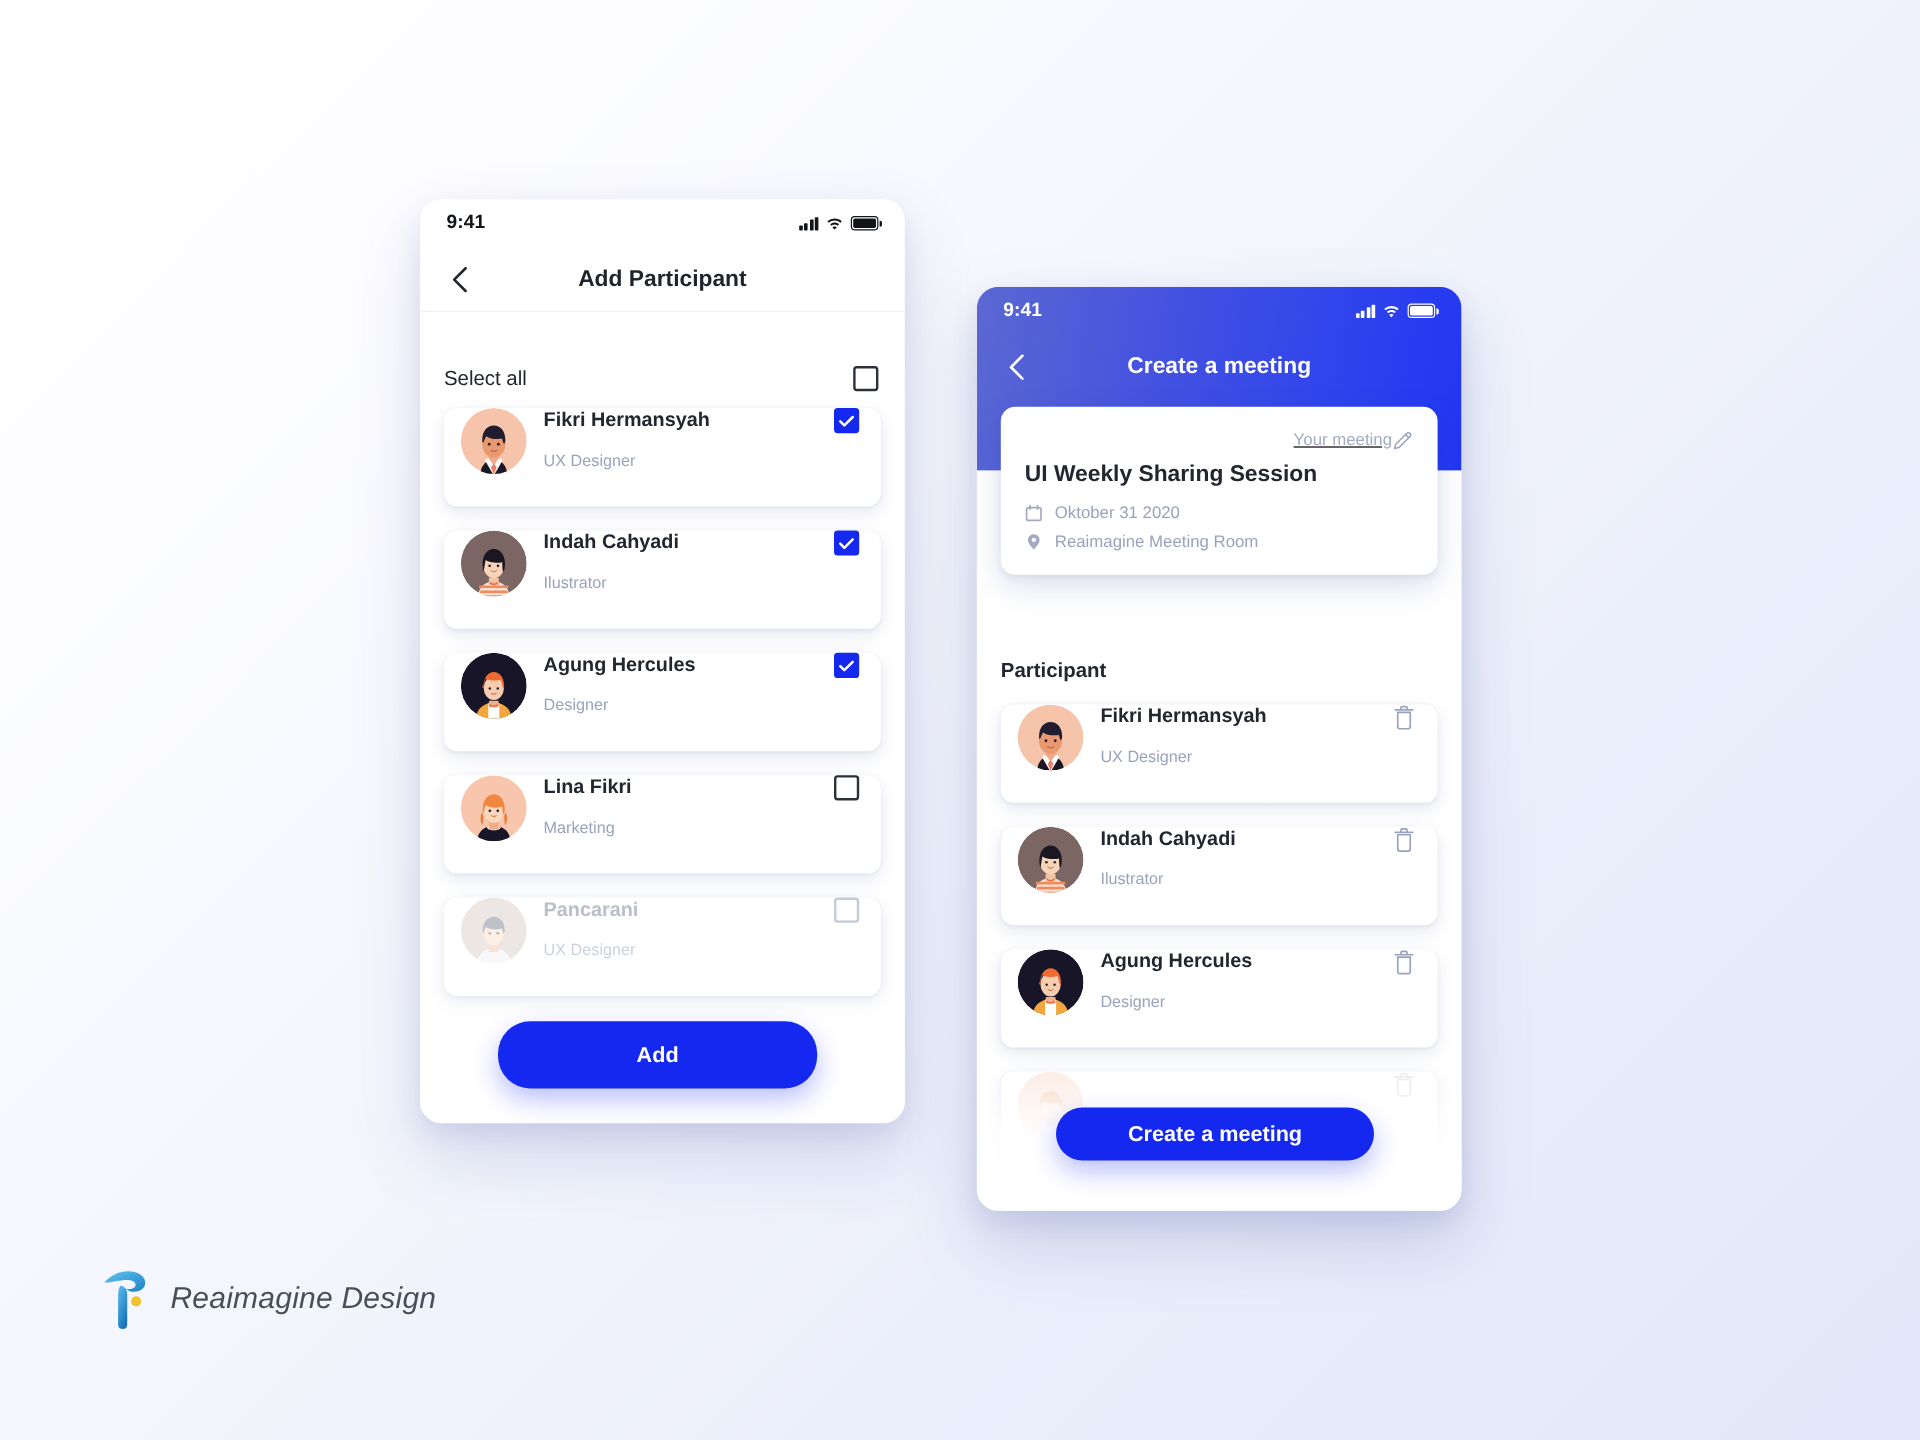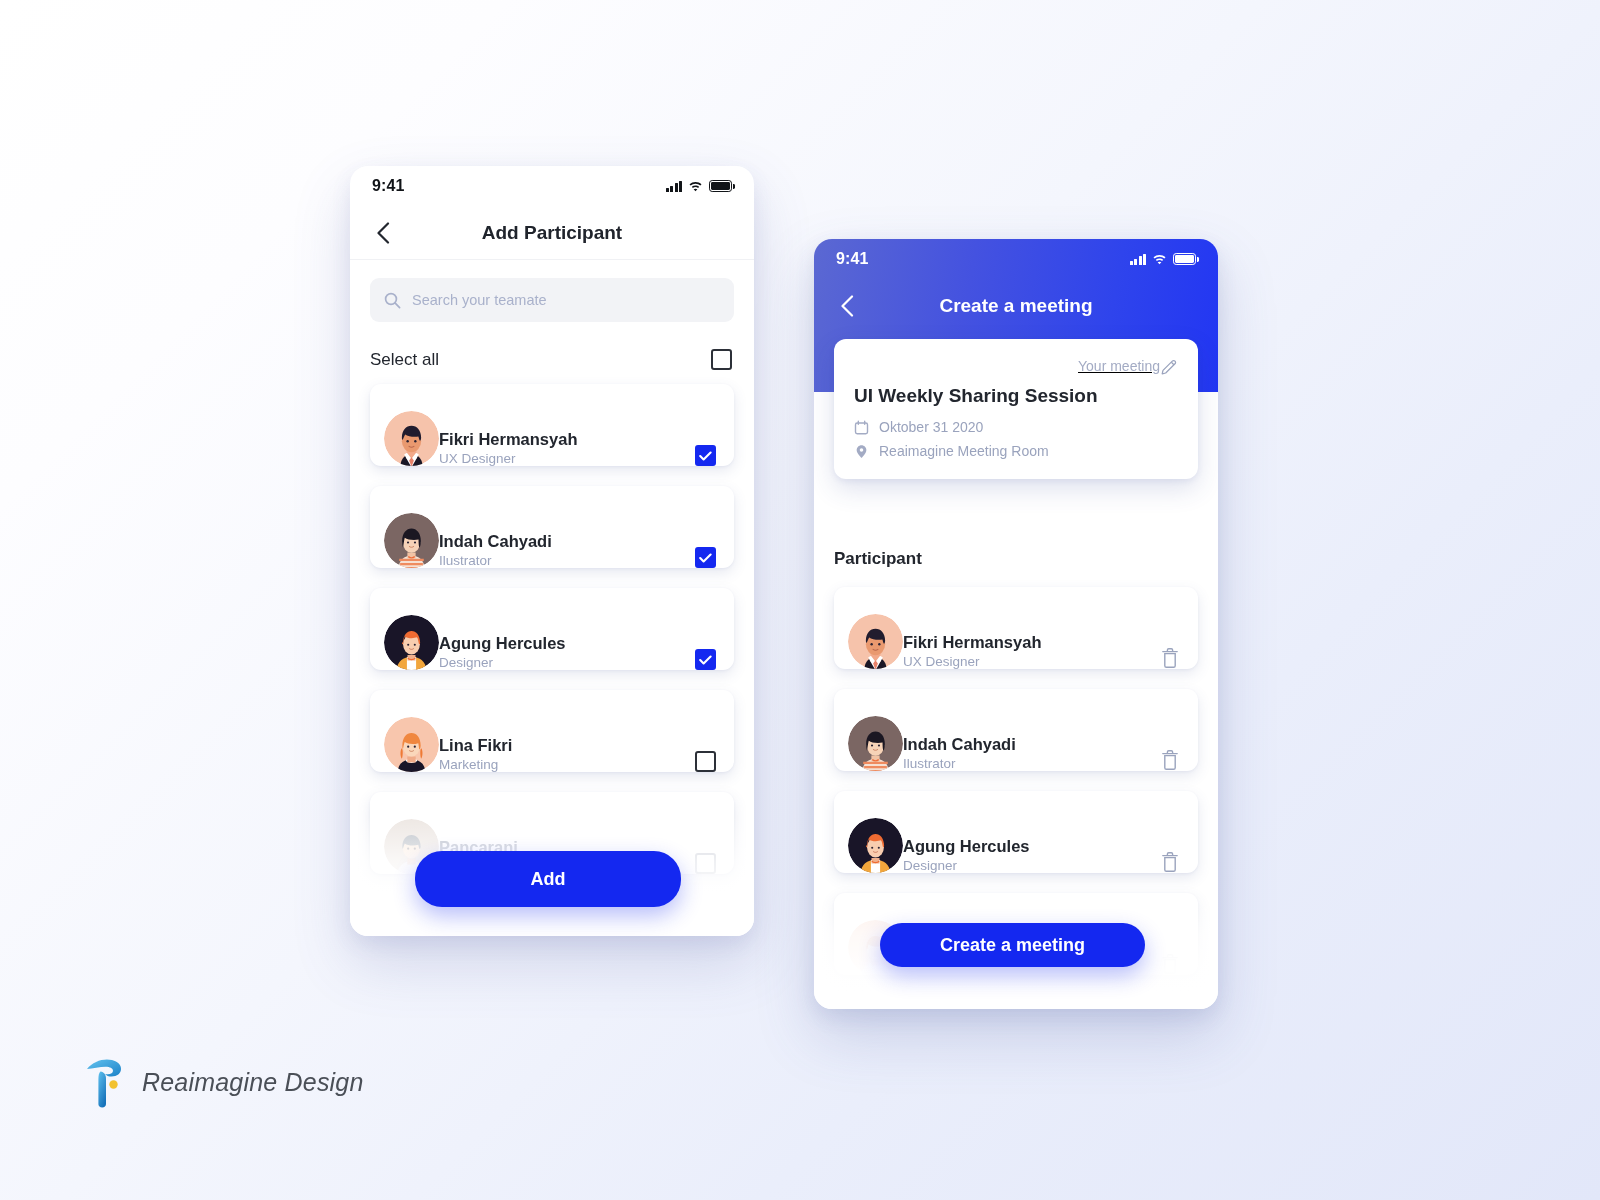"Search your teamate" div.searchbar { html: <div> <svg> <circle></circle> <path></path> </svg> <input> </div> -> none }
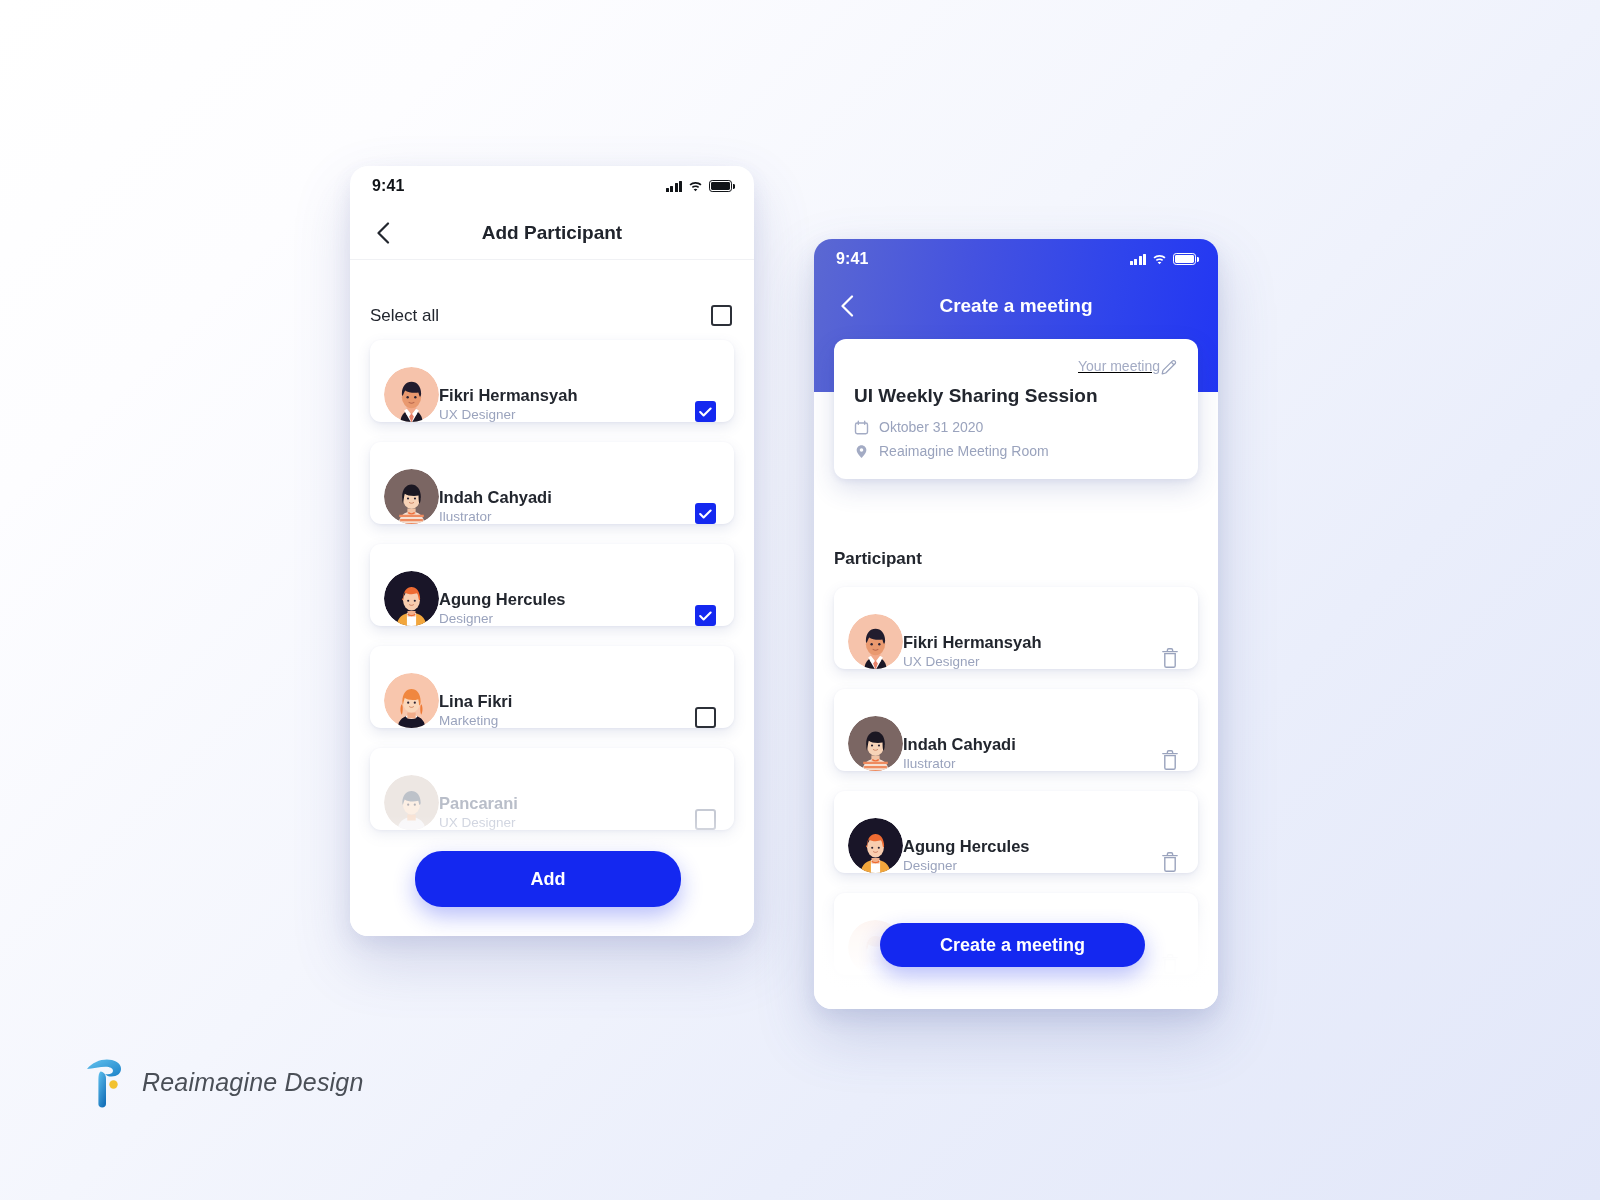"Fikri Hermansyah" .person-card { align-items: flex-end -> flex-start; gap: 0 -> 14px }
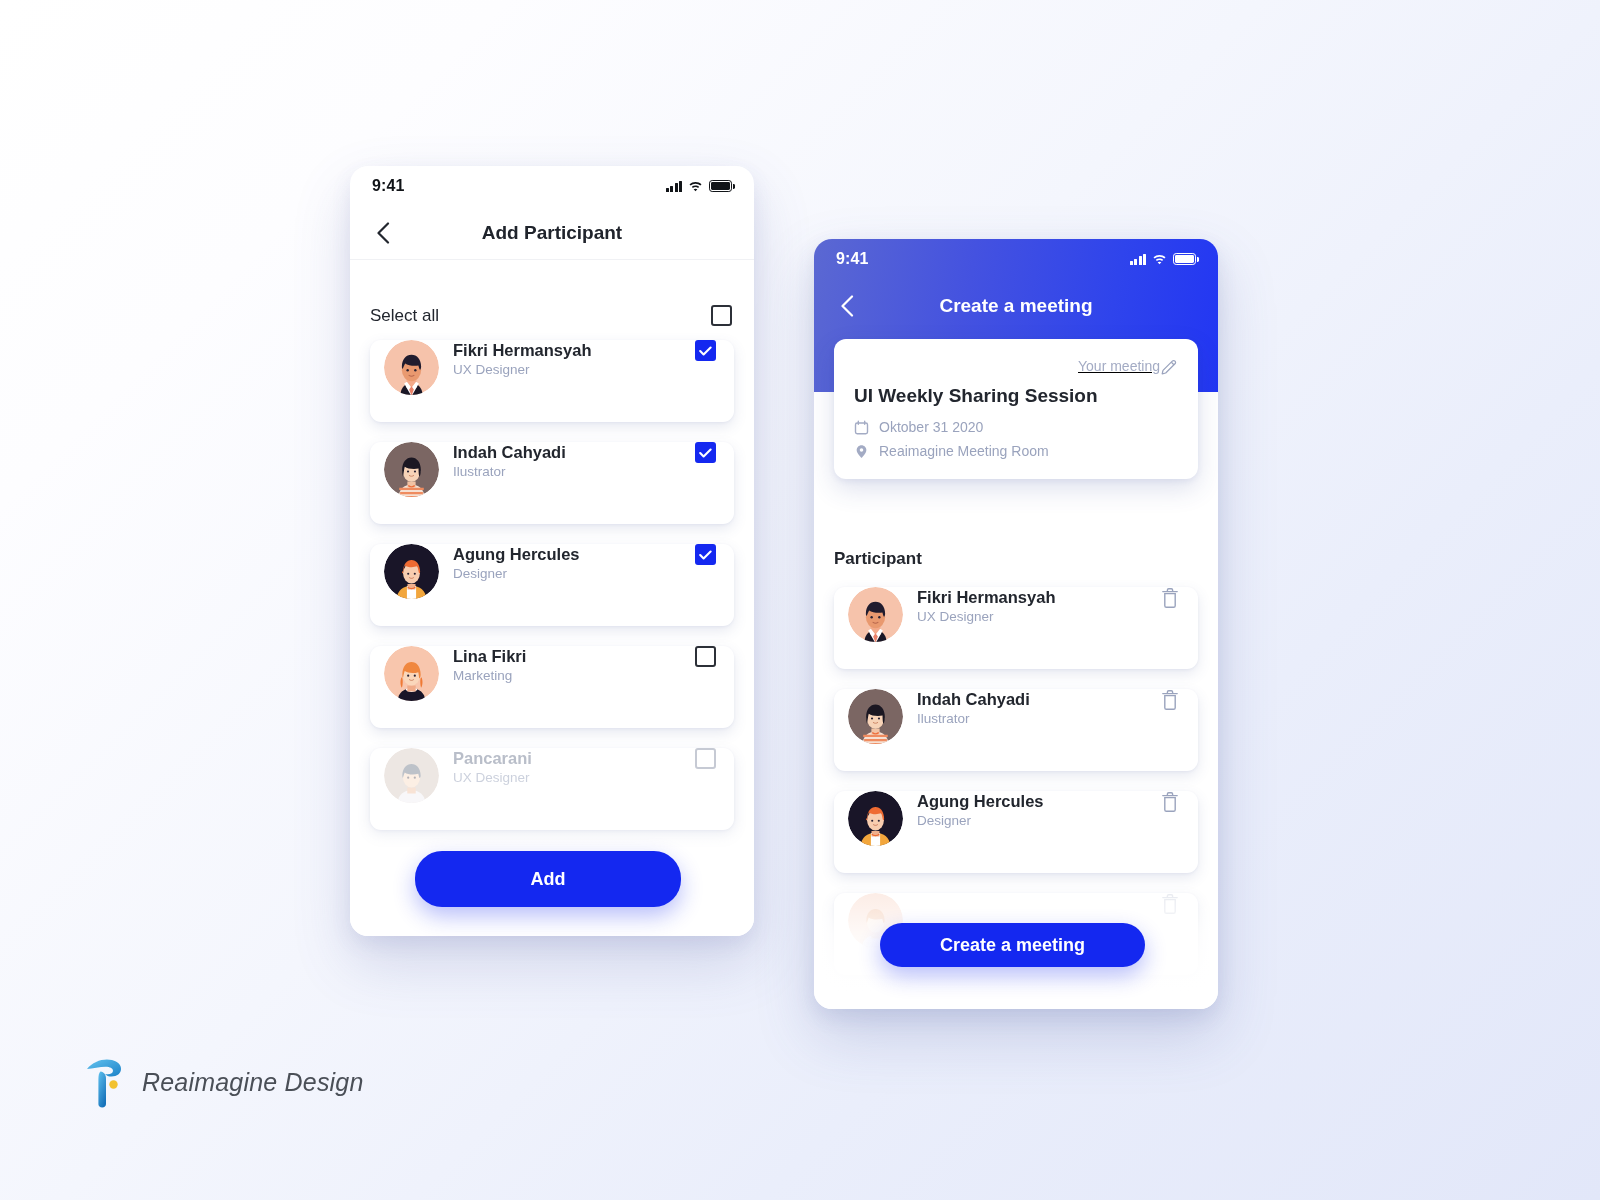"UX Designer" .person-role { margin-top: 1px -> 15px }
